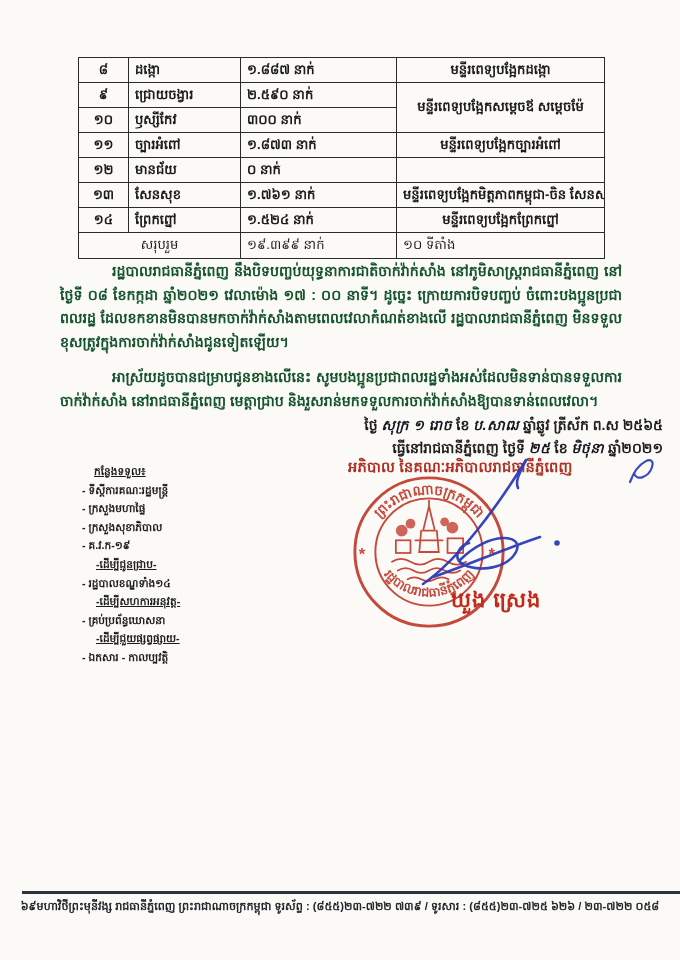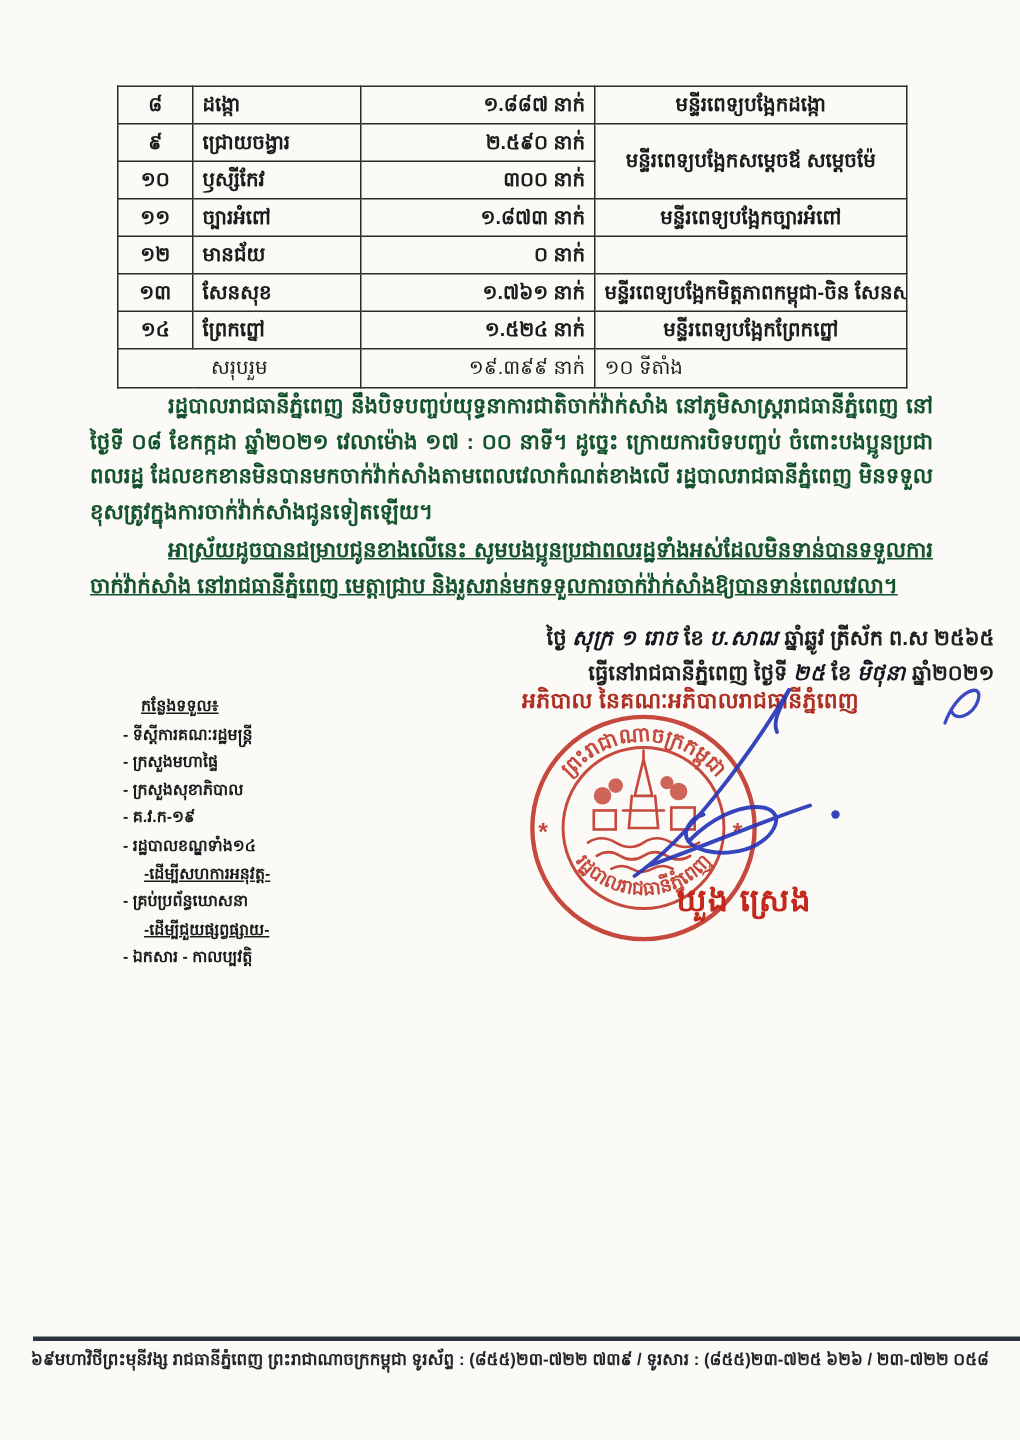"១.៨៨៧ នាក់" td.c-count { text-align: right -> left }
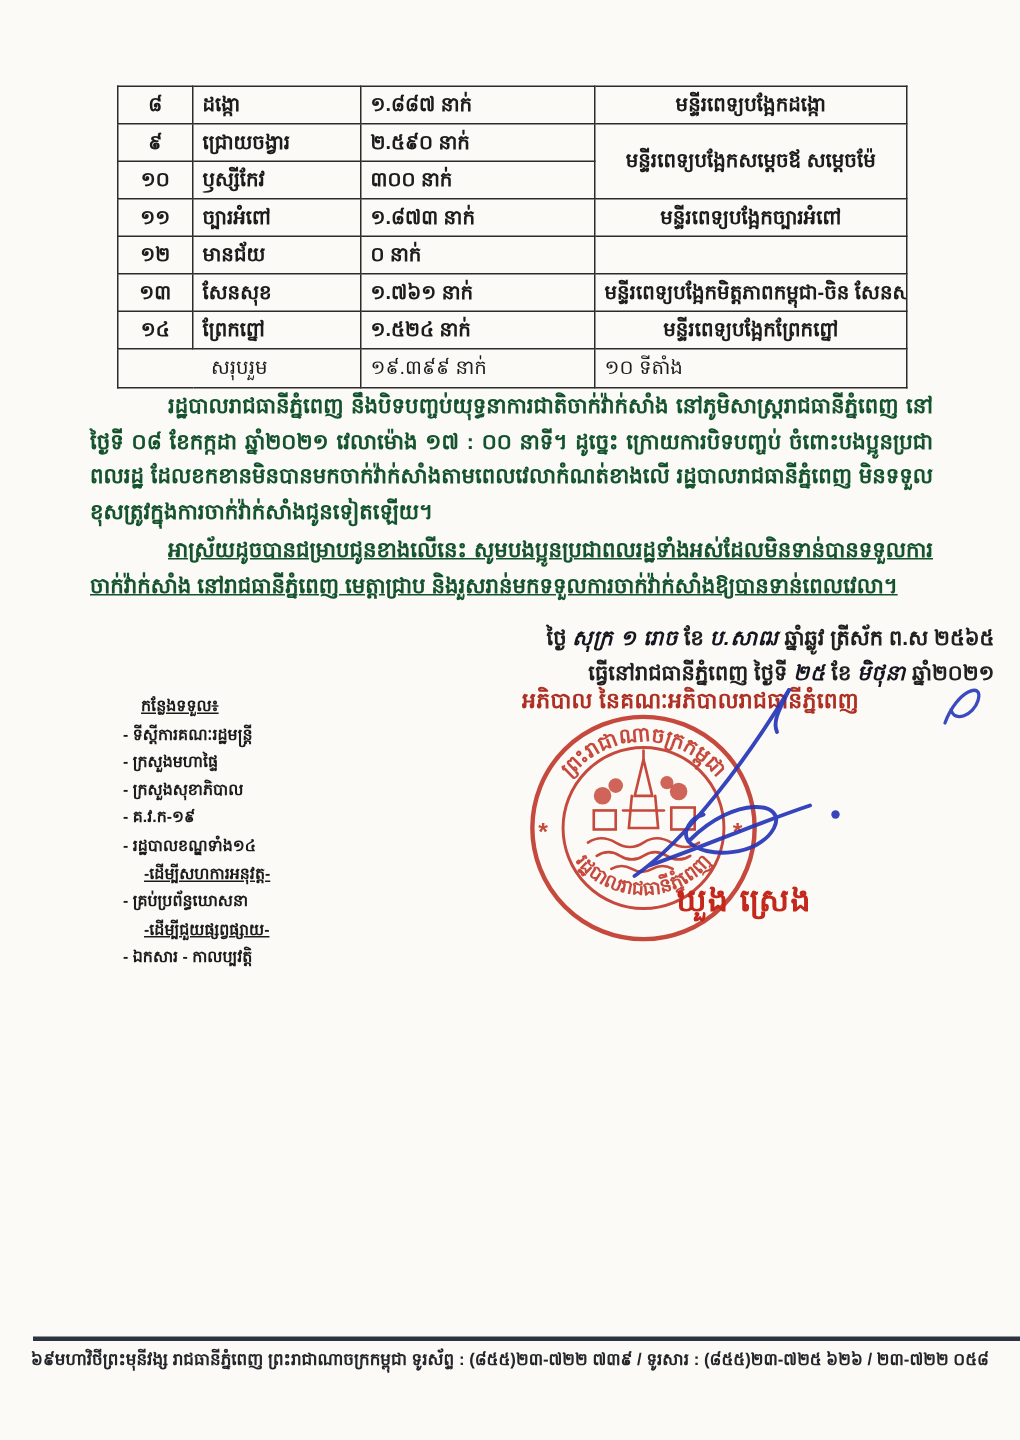"អាស្រ័យដូចបានជម្រាបជូនខាងលើនេះ" .body-text p + p { margin-top: 2px -> 12px; text-decoration: underline -> none }
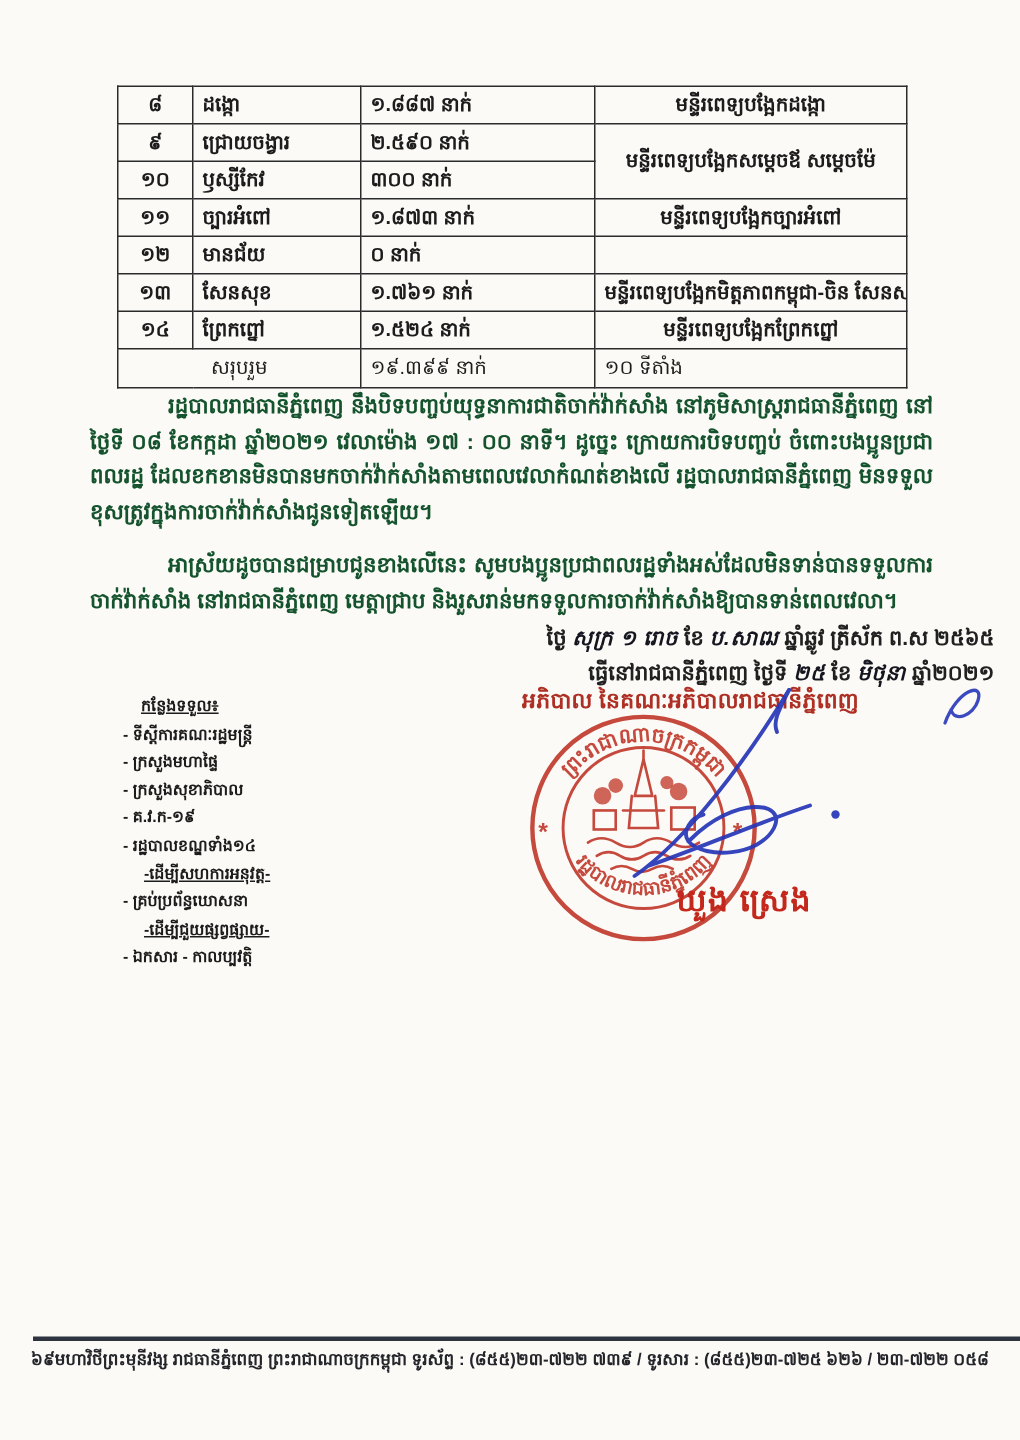"-ដើម្បីជូនជ្រាប-" div.section { html: none -> <div>-ដើម្បីជូនជ្រាប-</div> }
